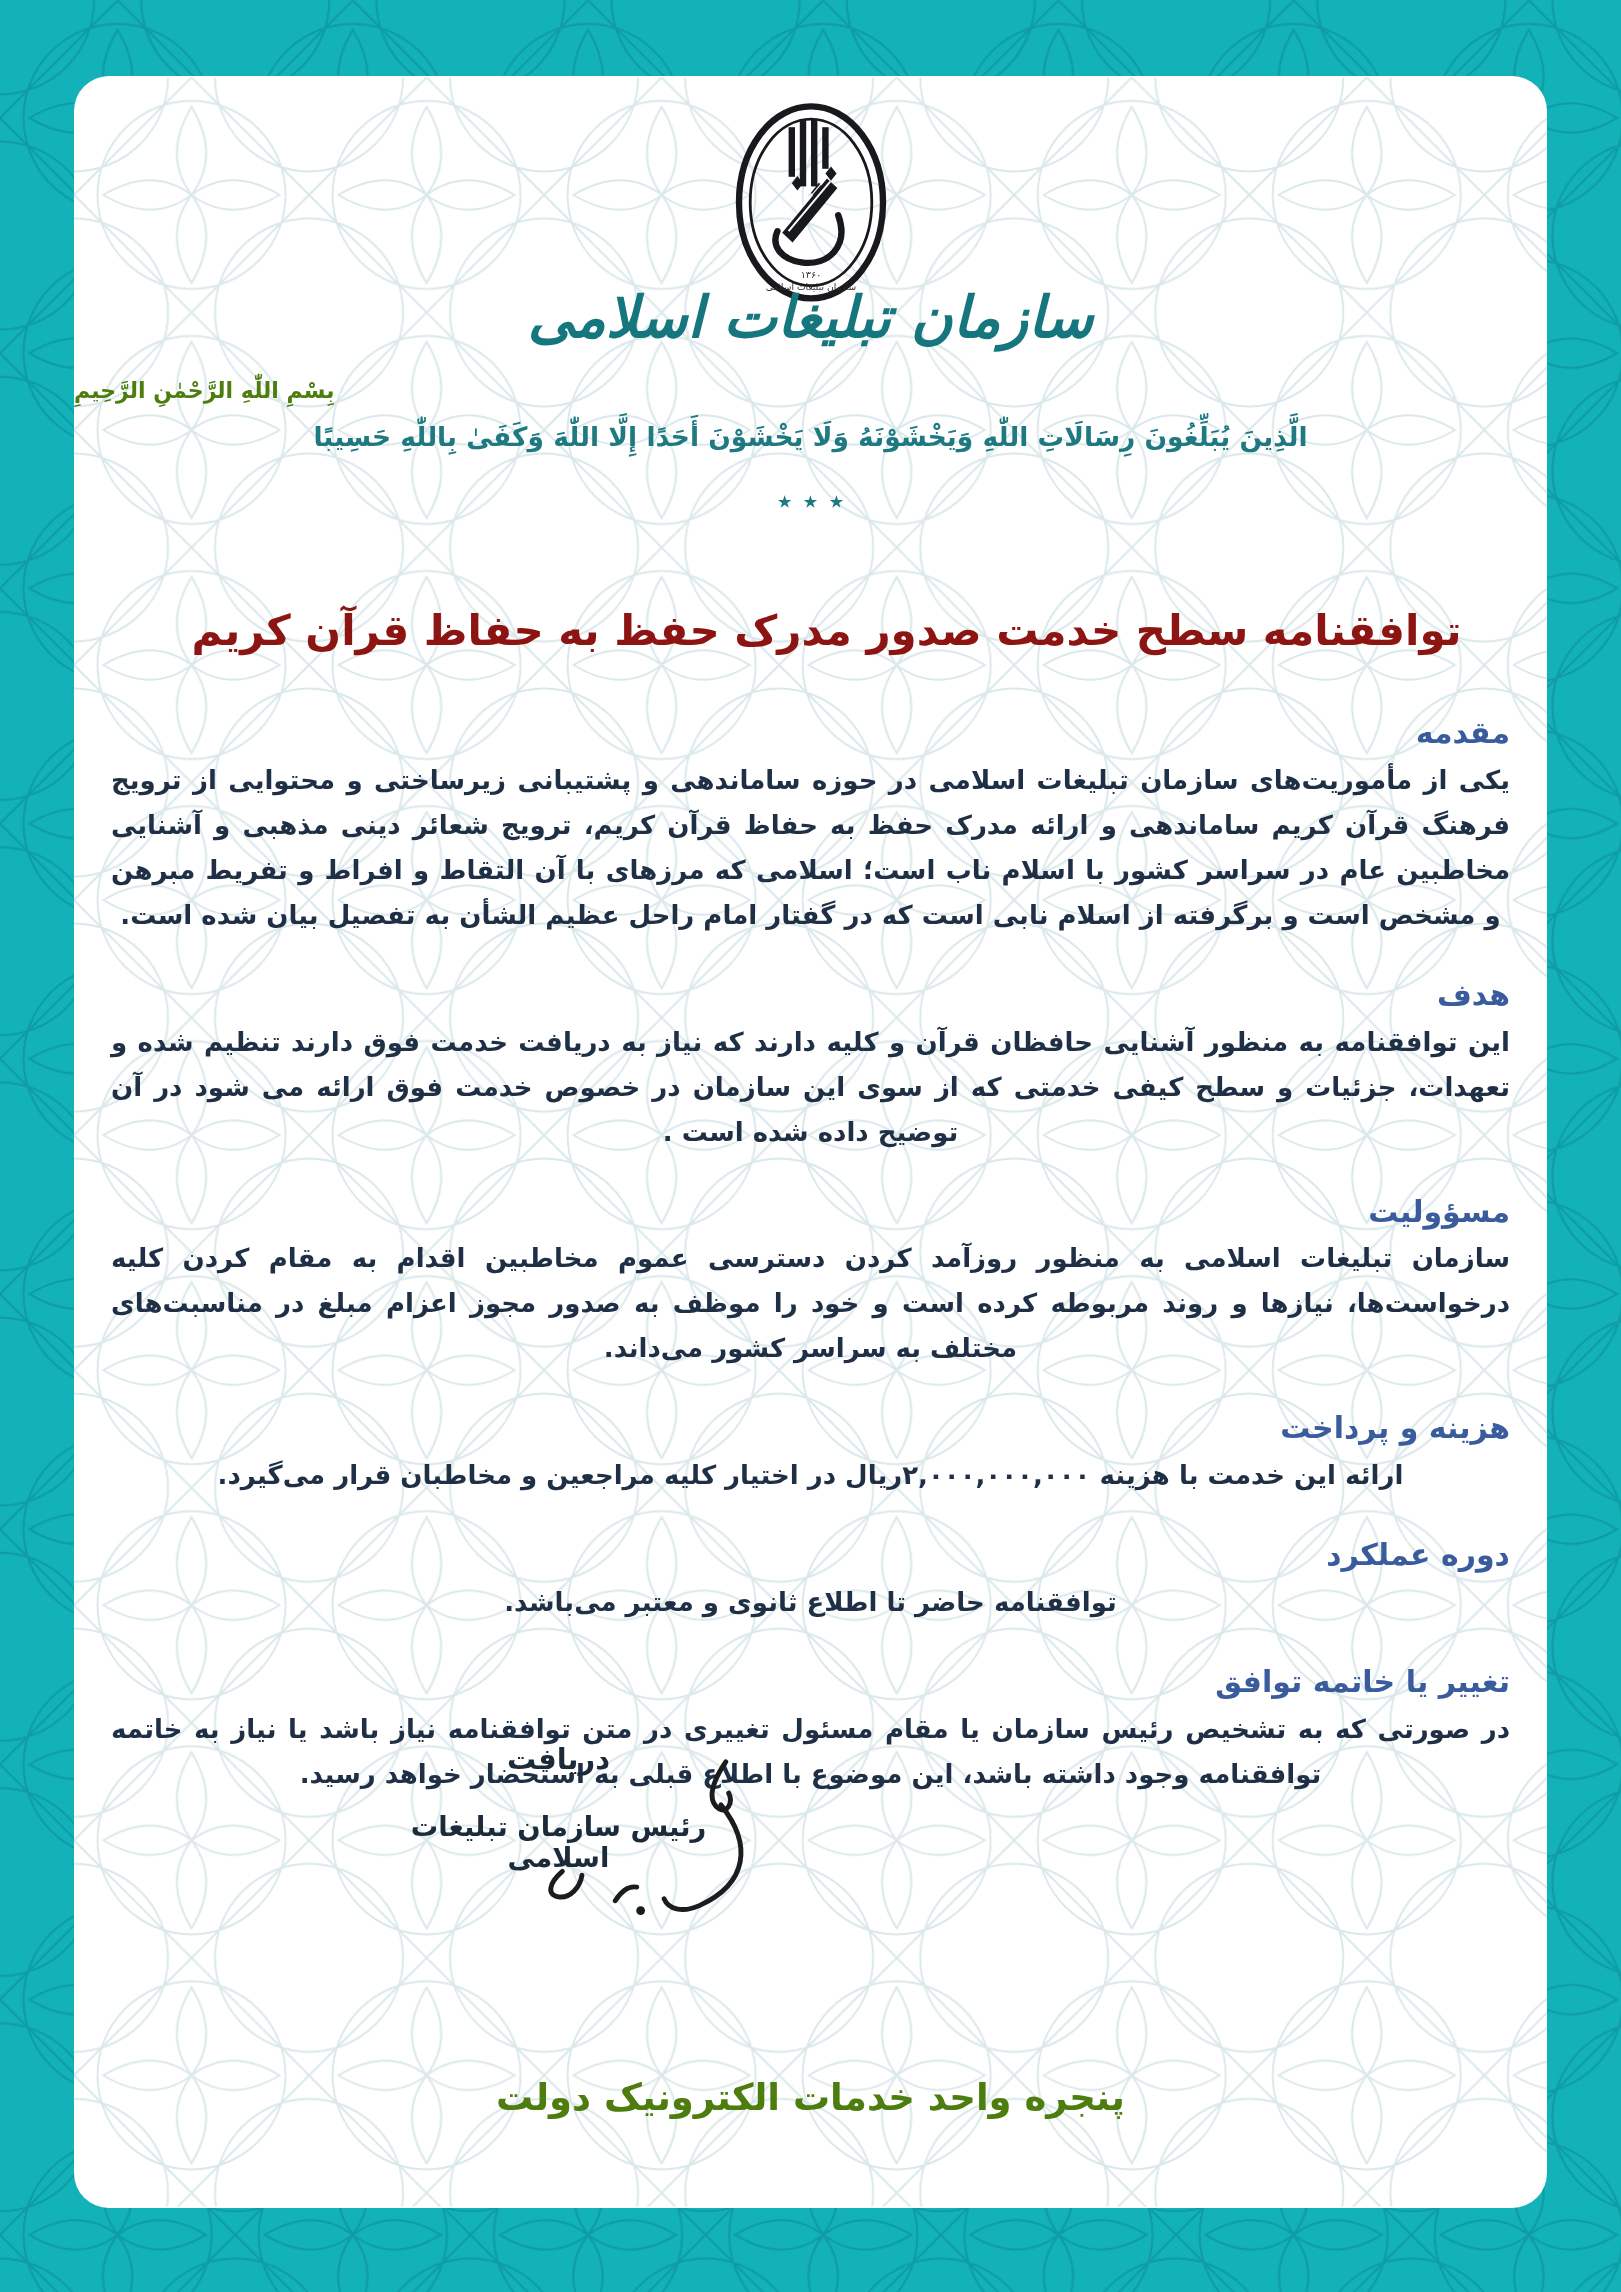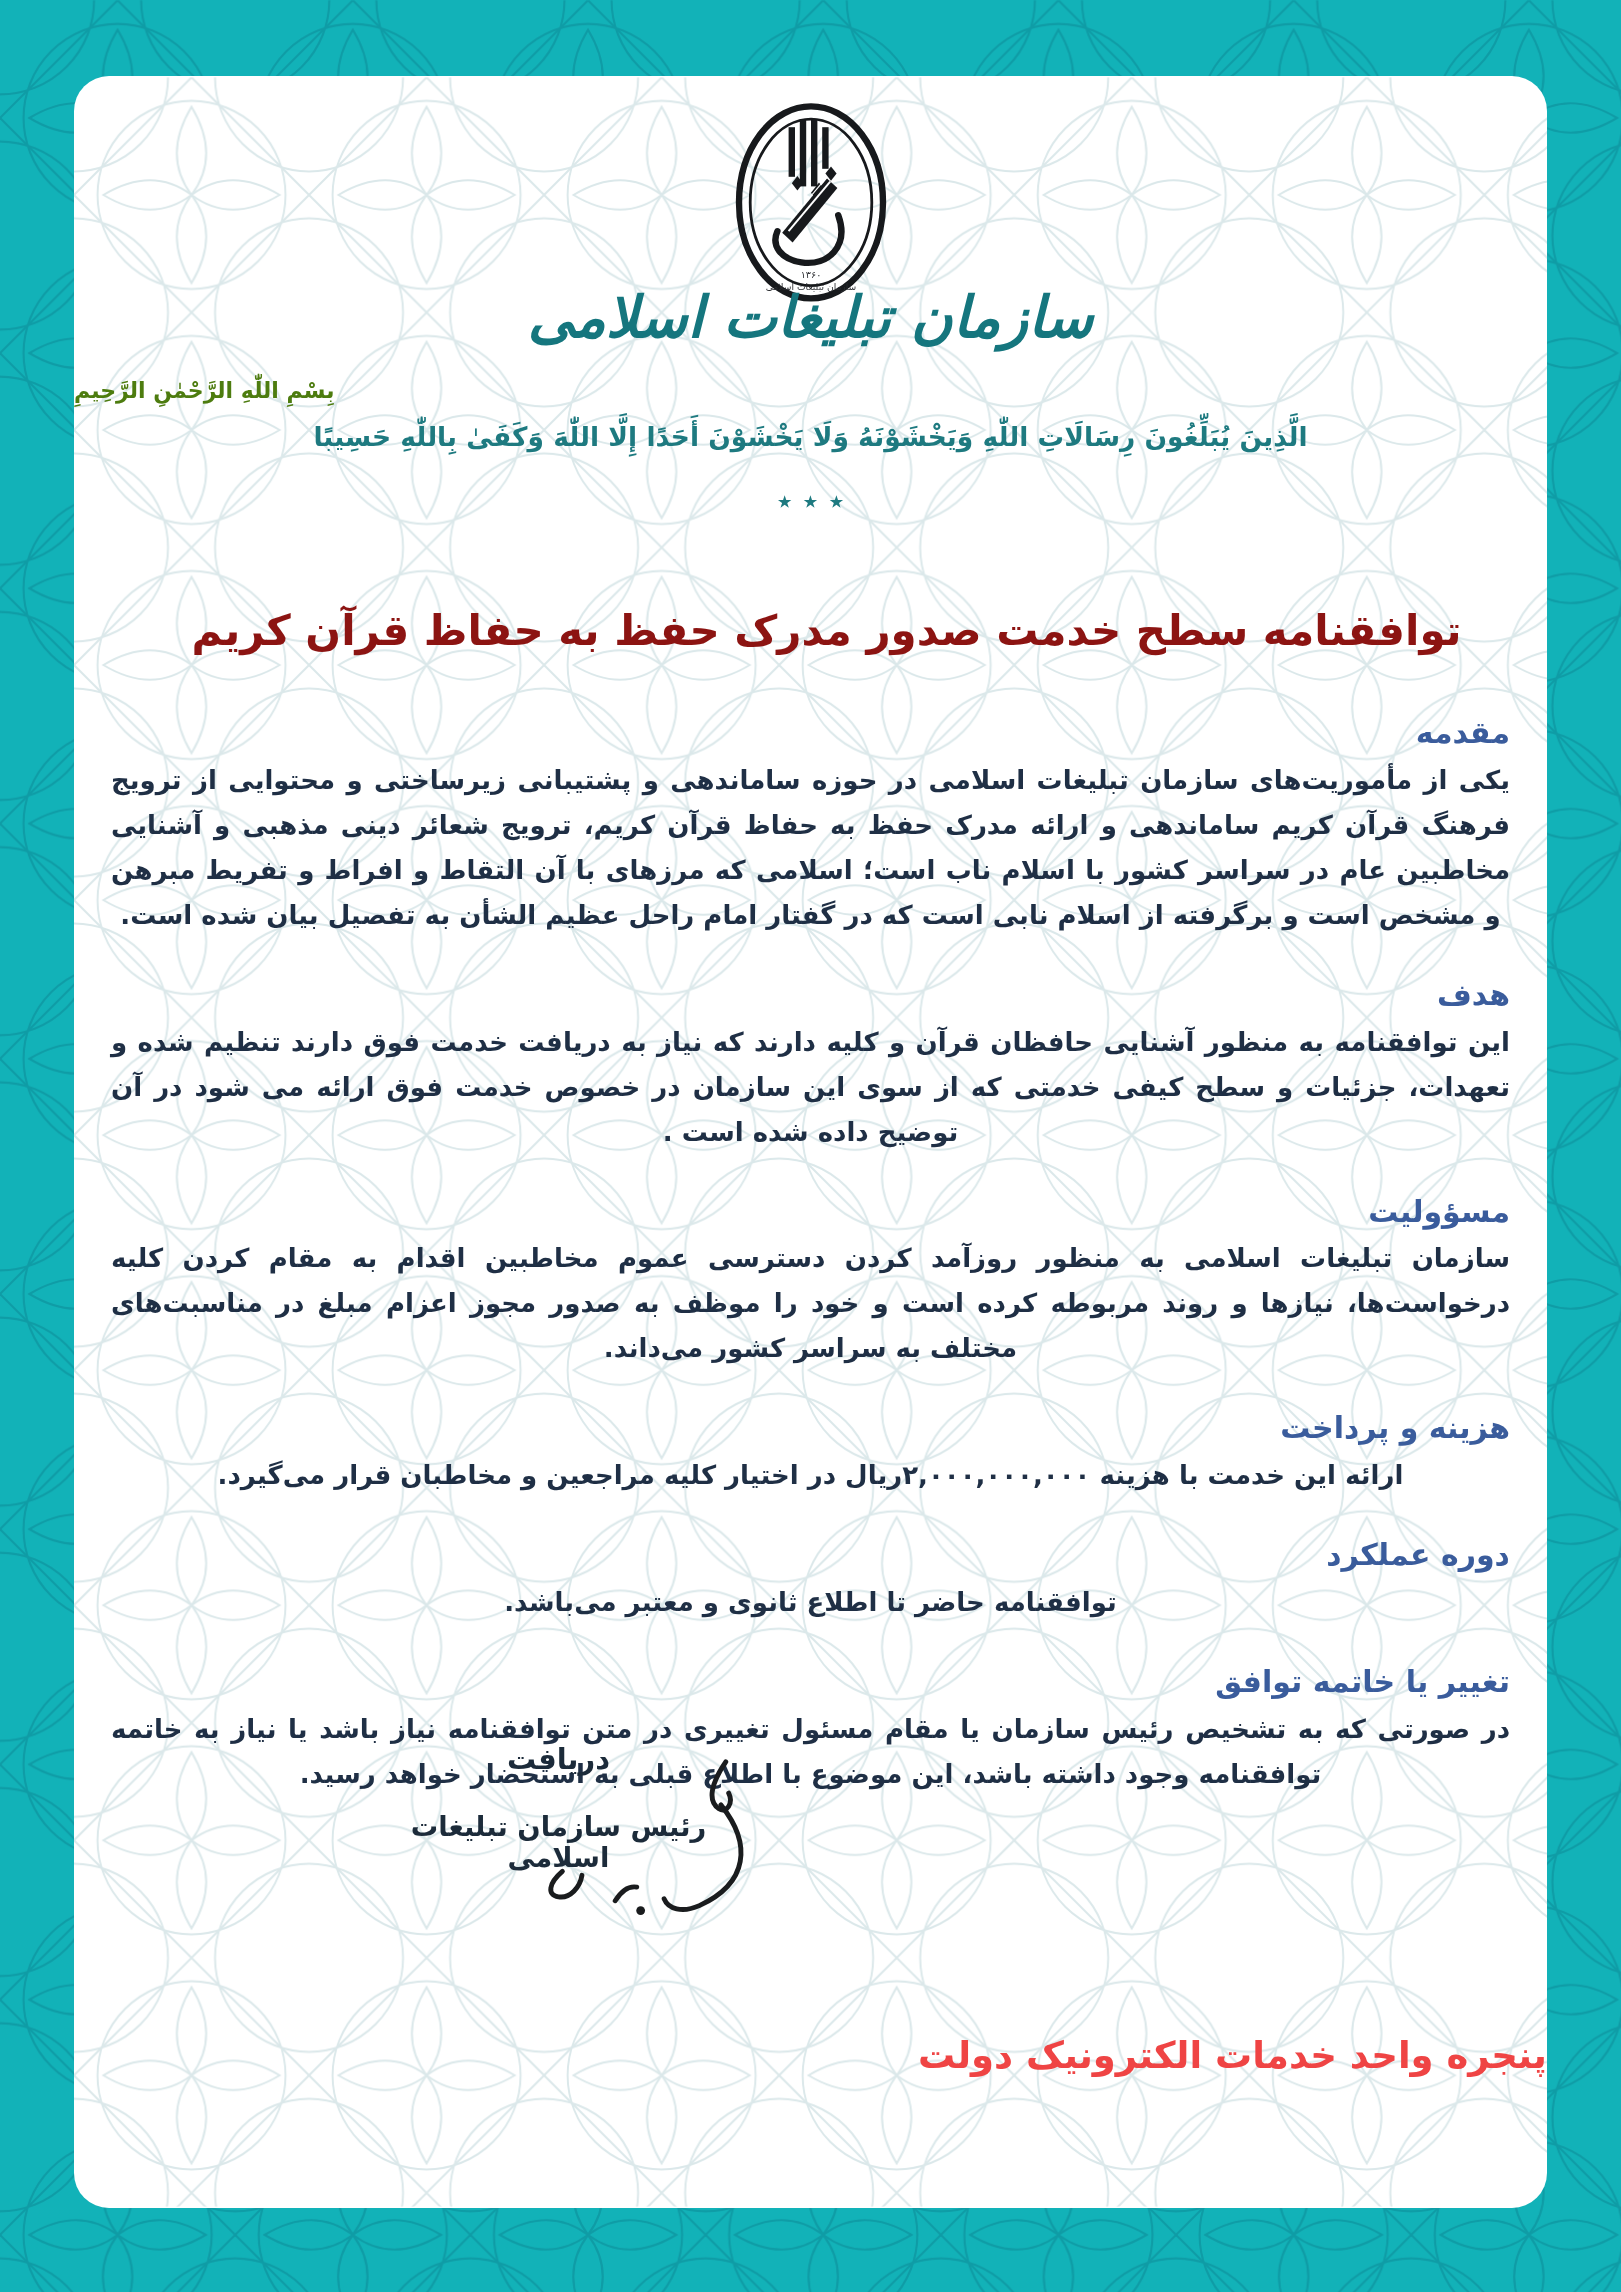"پنجره واحد خدمات الکترونیک دولت" .footer-line { color: #ef4444 -> #4d7c0f; text-align: none -> center; top: 1958px -> 2000px }
